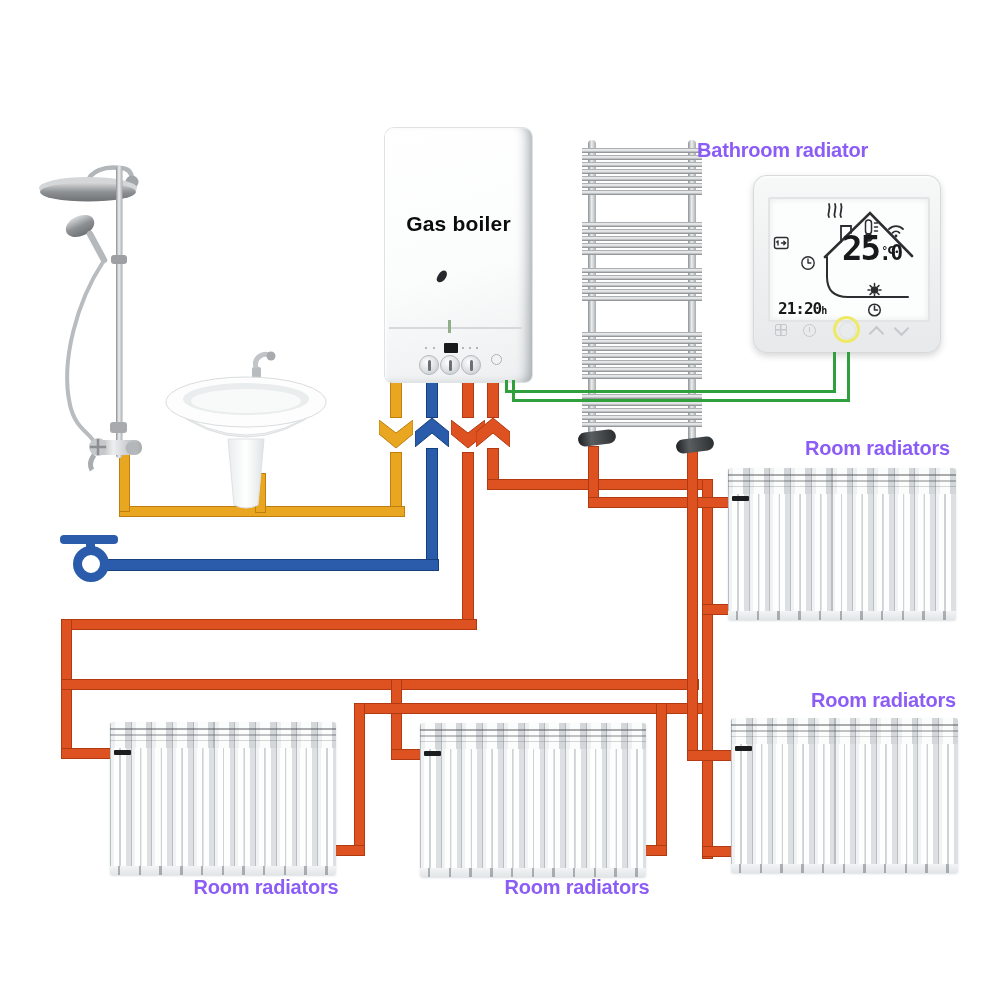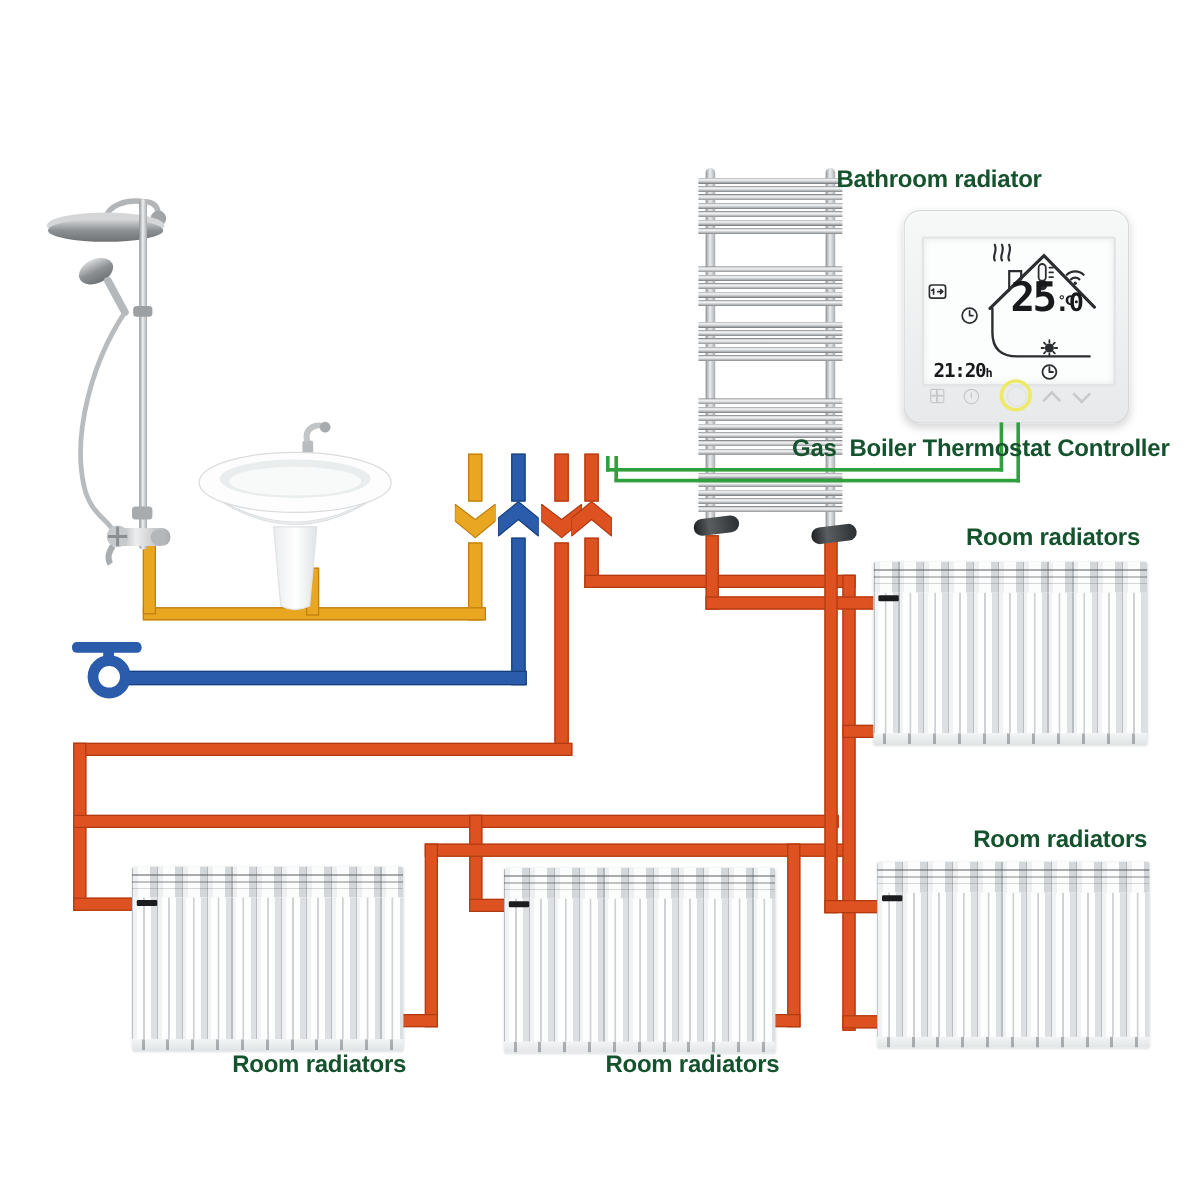"Bathroom radiator" .lbl { color: #14532d -> #8b5cf6 }
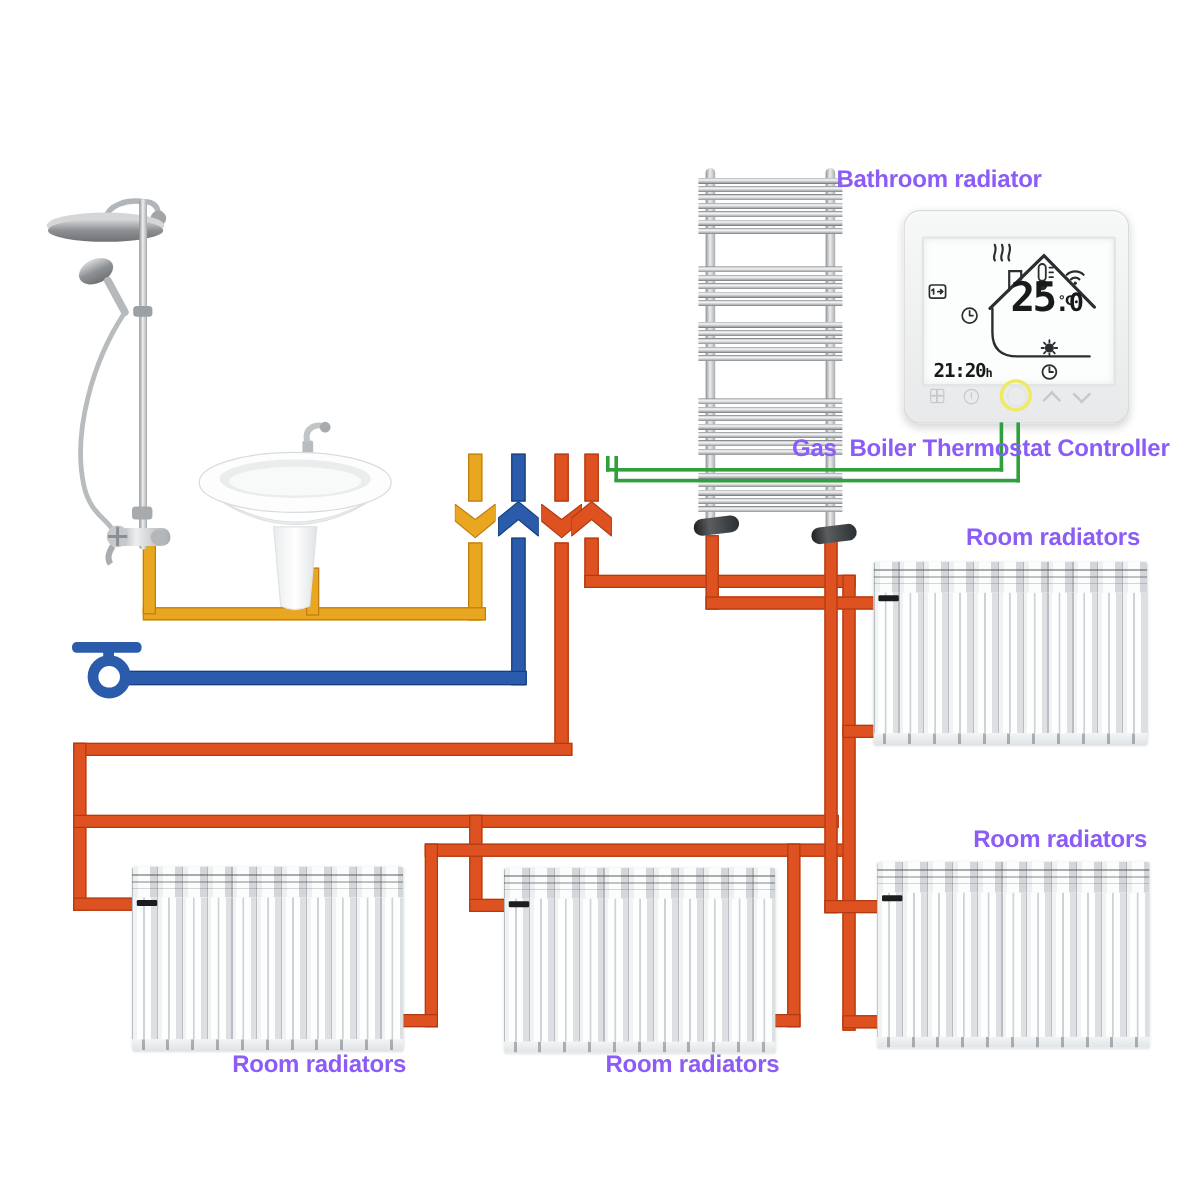"Gas boiler" div.boiler { html: none -> <div> <div>Gas boiler</div> <div></div> <div></div> <div></div> <div></div> <div></div> <div></div> <div></div> <div></div> <div></div> <div></div> <div></div> <div></div> <div></div> </div> }
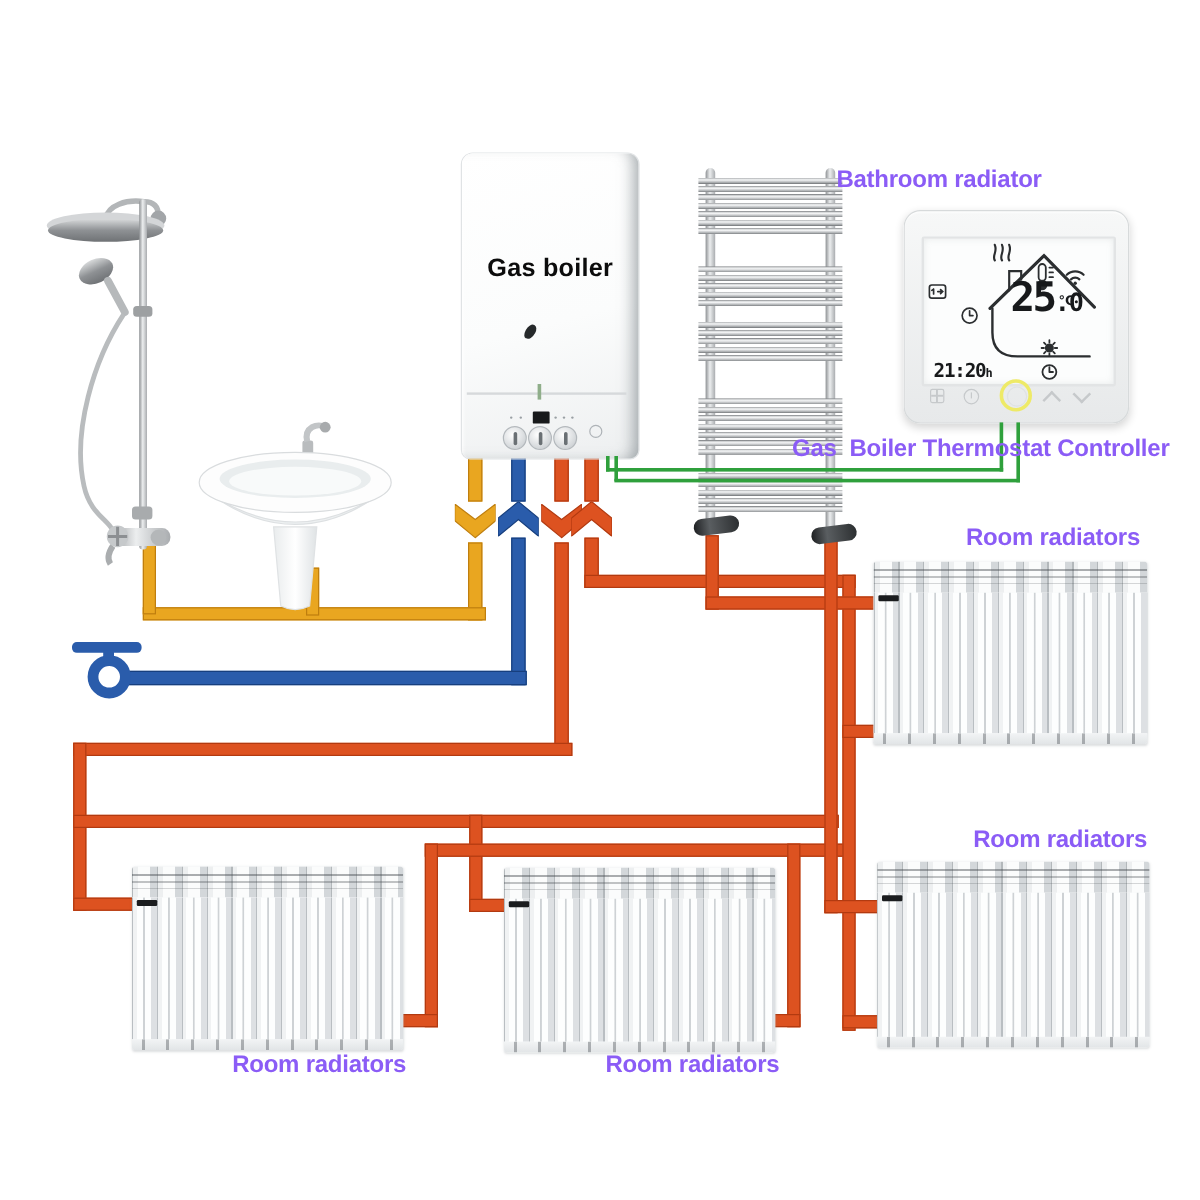"Gas Boiler Thermostat Controller" div.lbl { html: <div>Gas Boiler Thermostat Controller</div> -> none }
